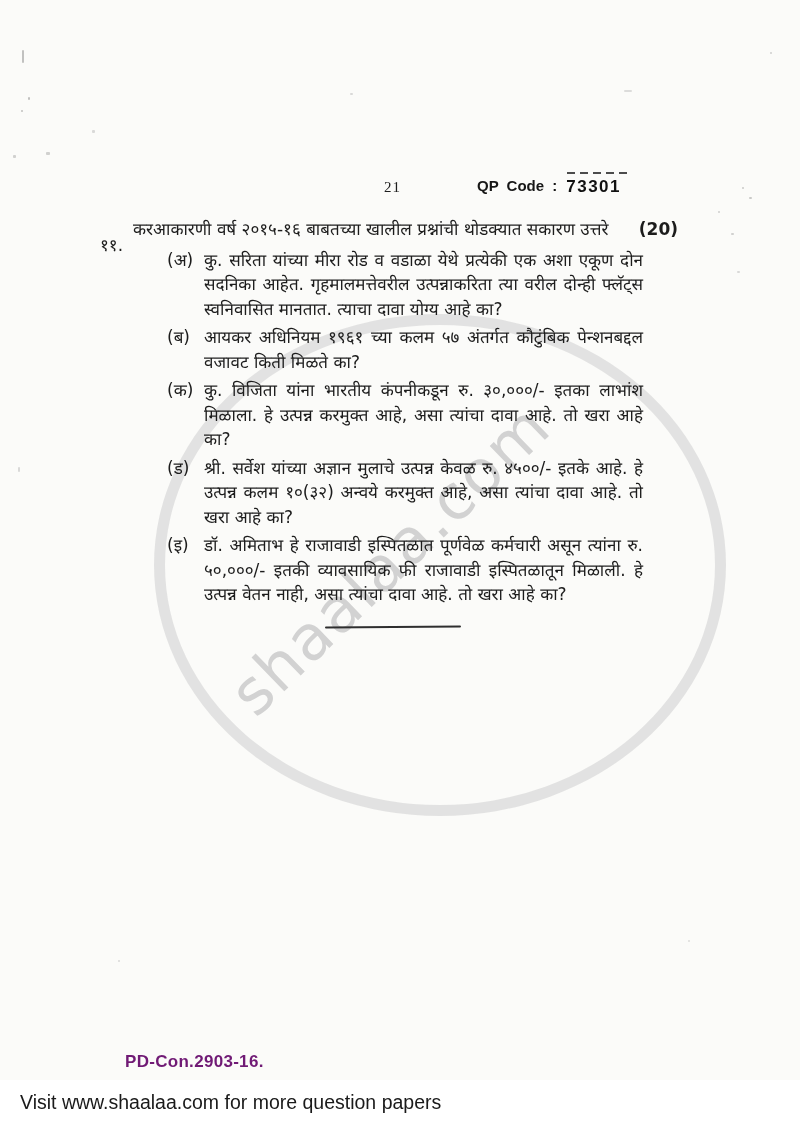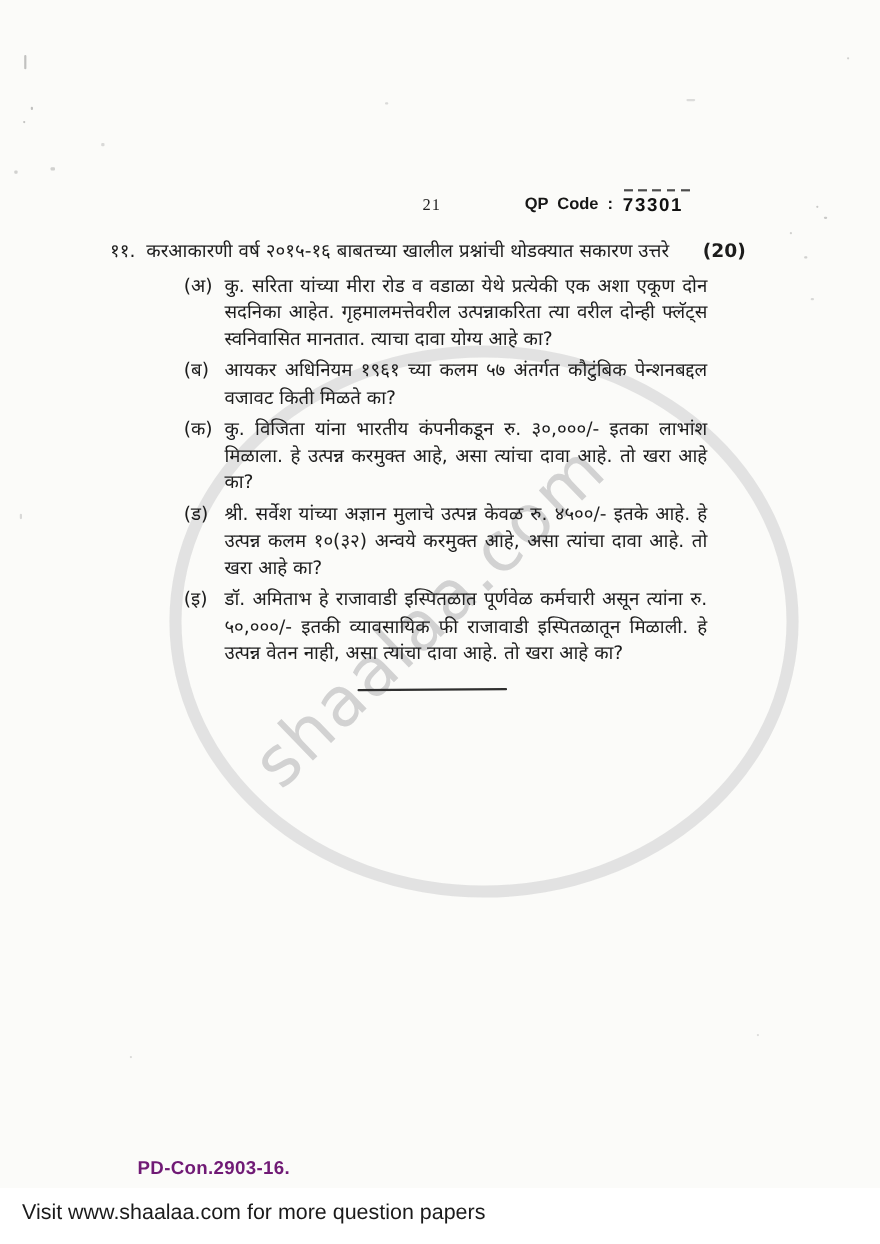"११." .qnum { top: 0 -> 16px }
